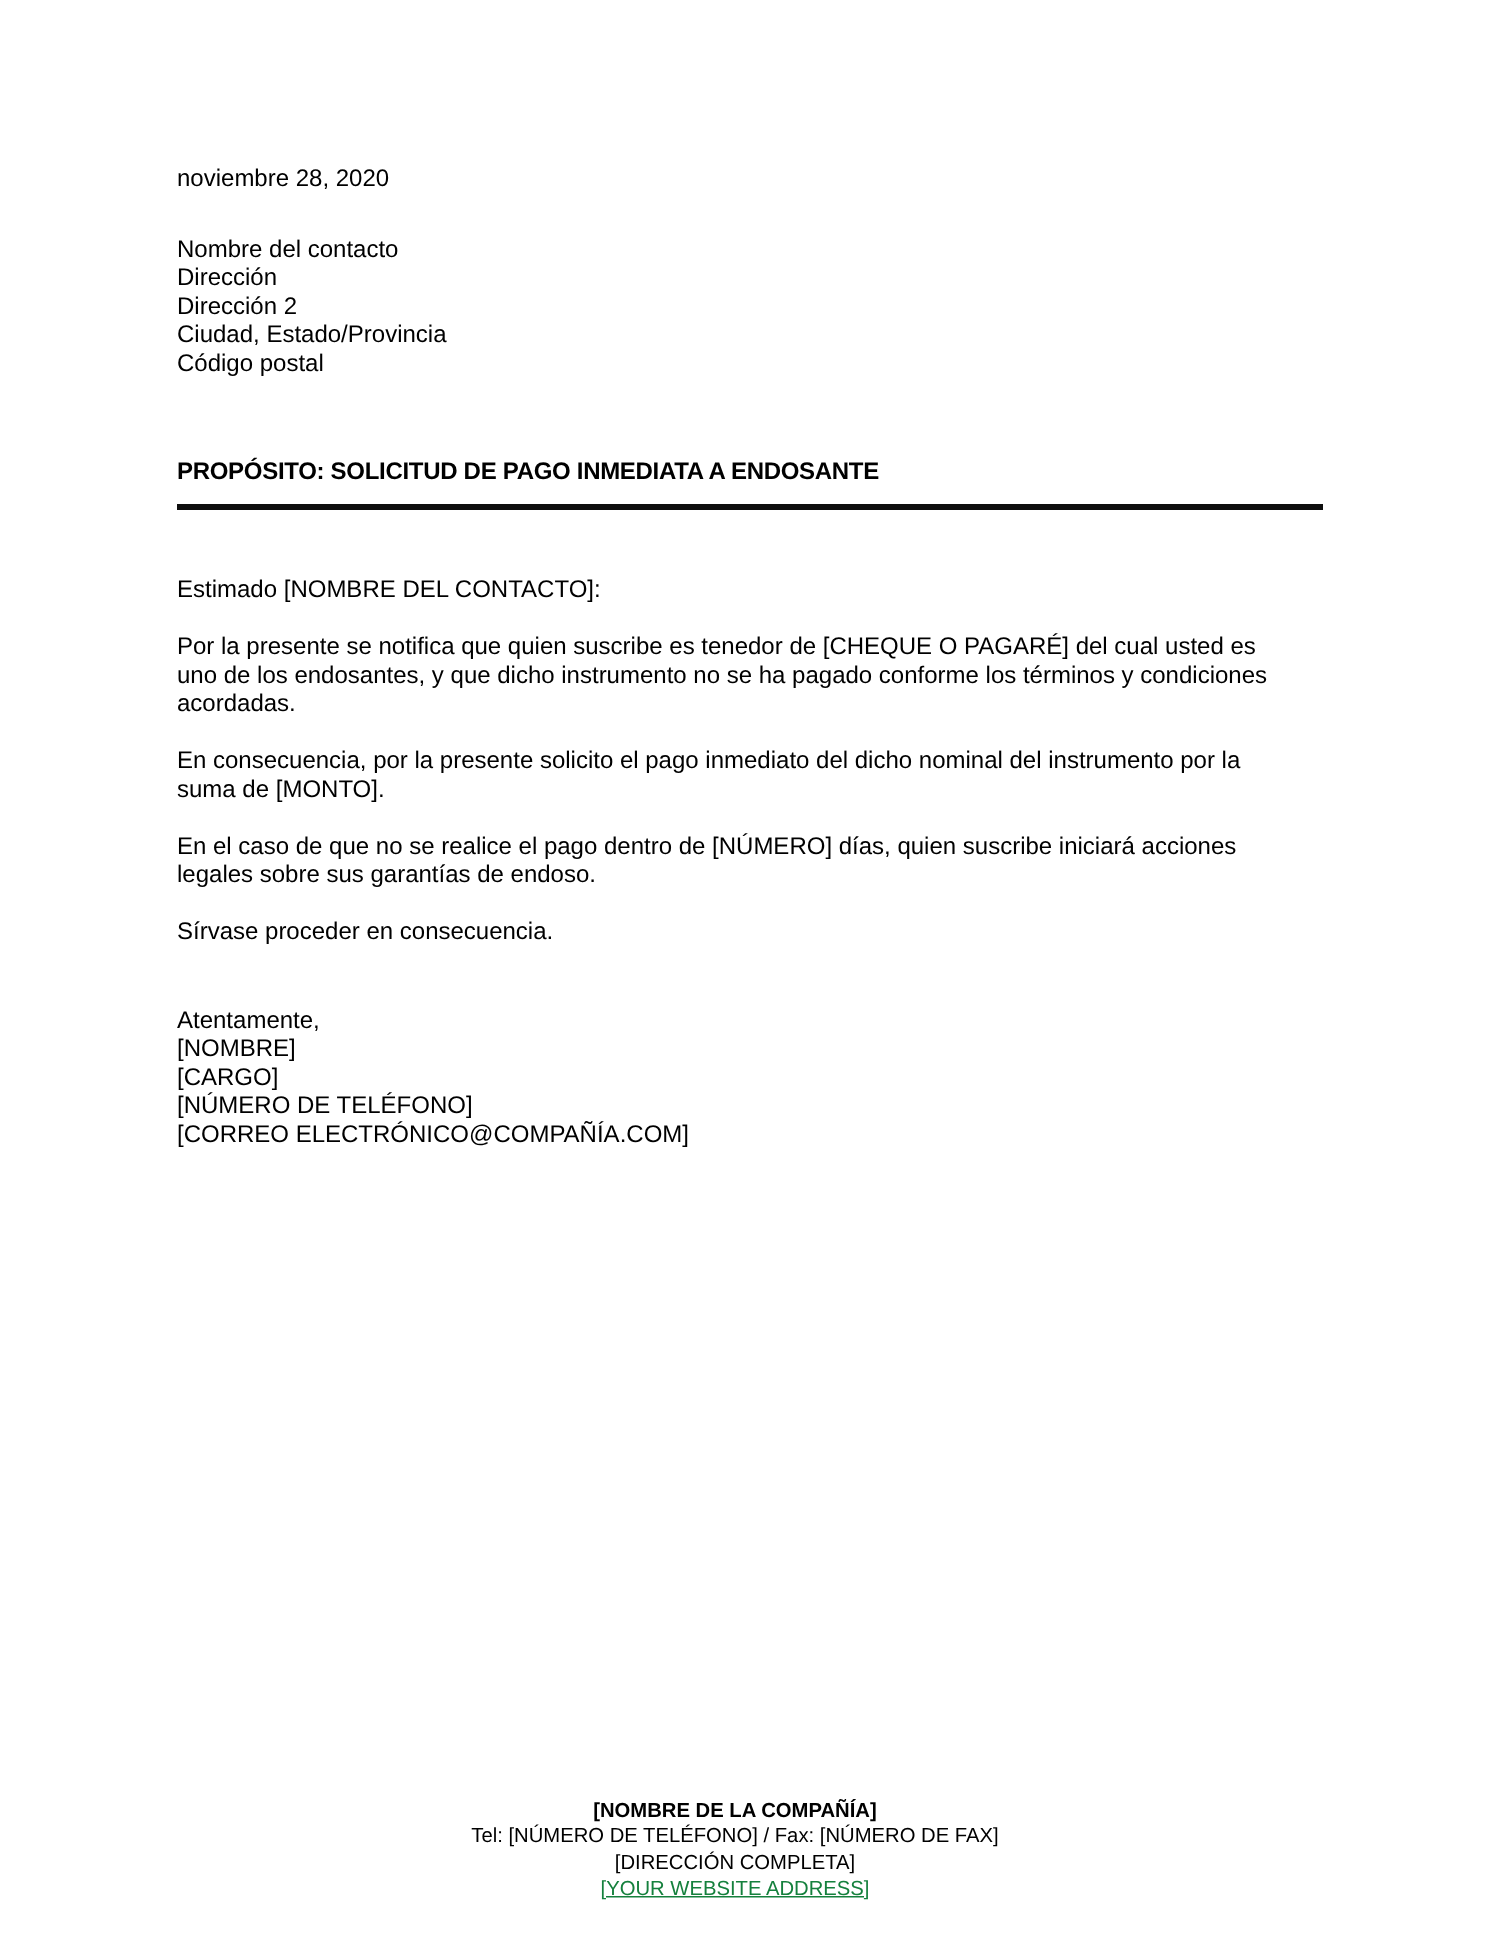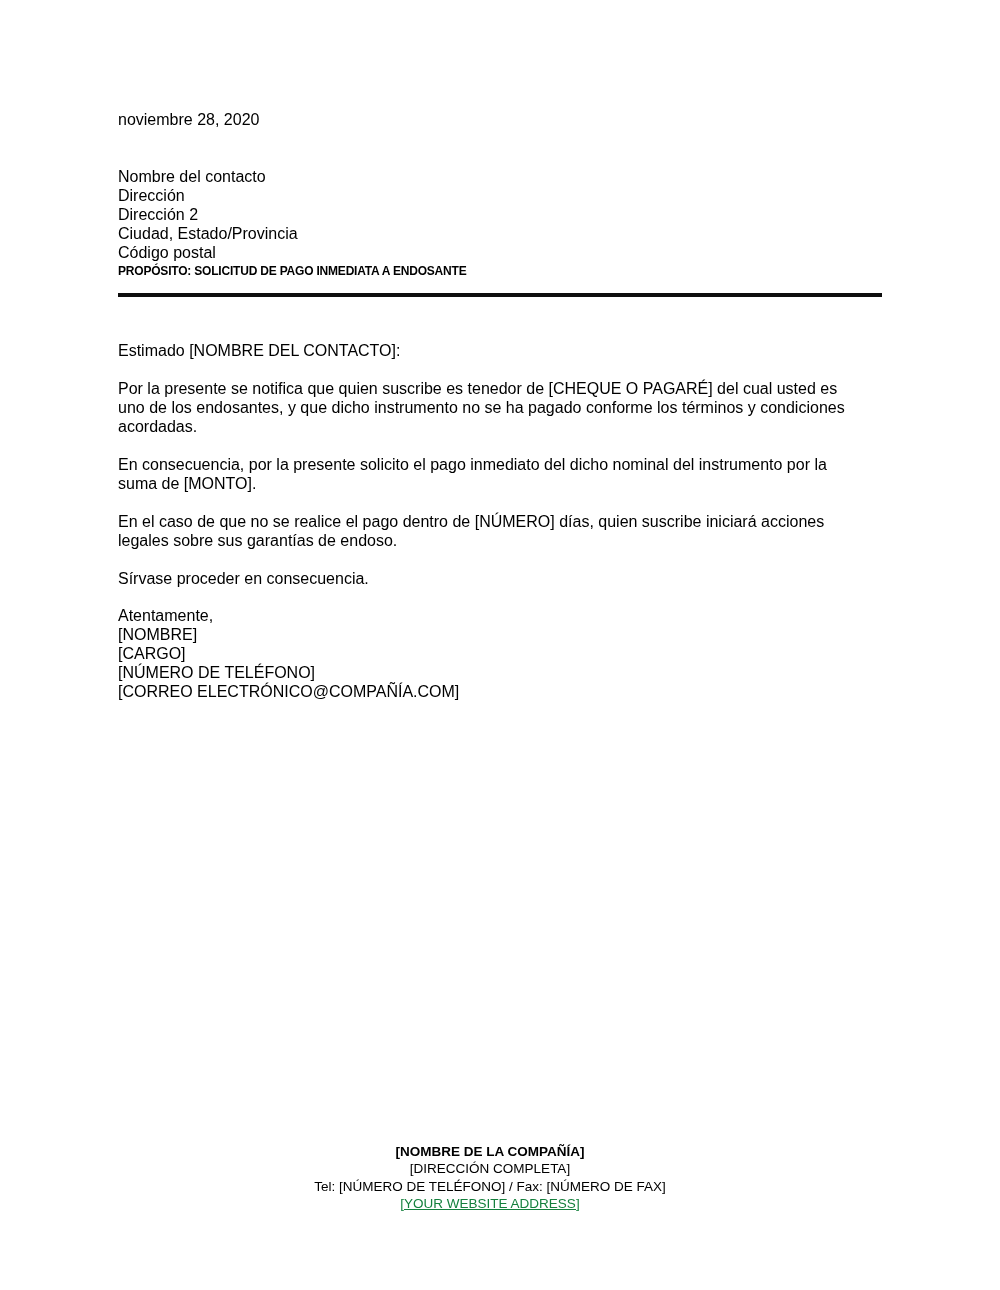"Nombre del contacto" .recipient-block { margin-top: 38px -> 28px }
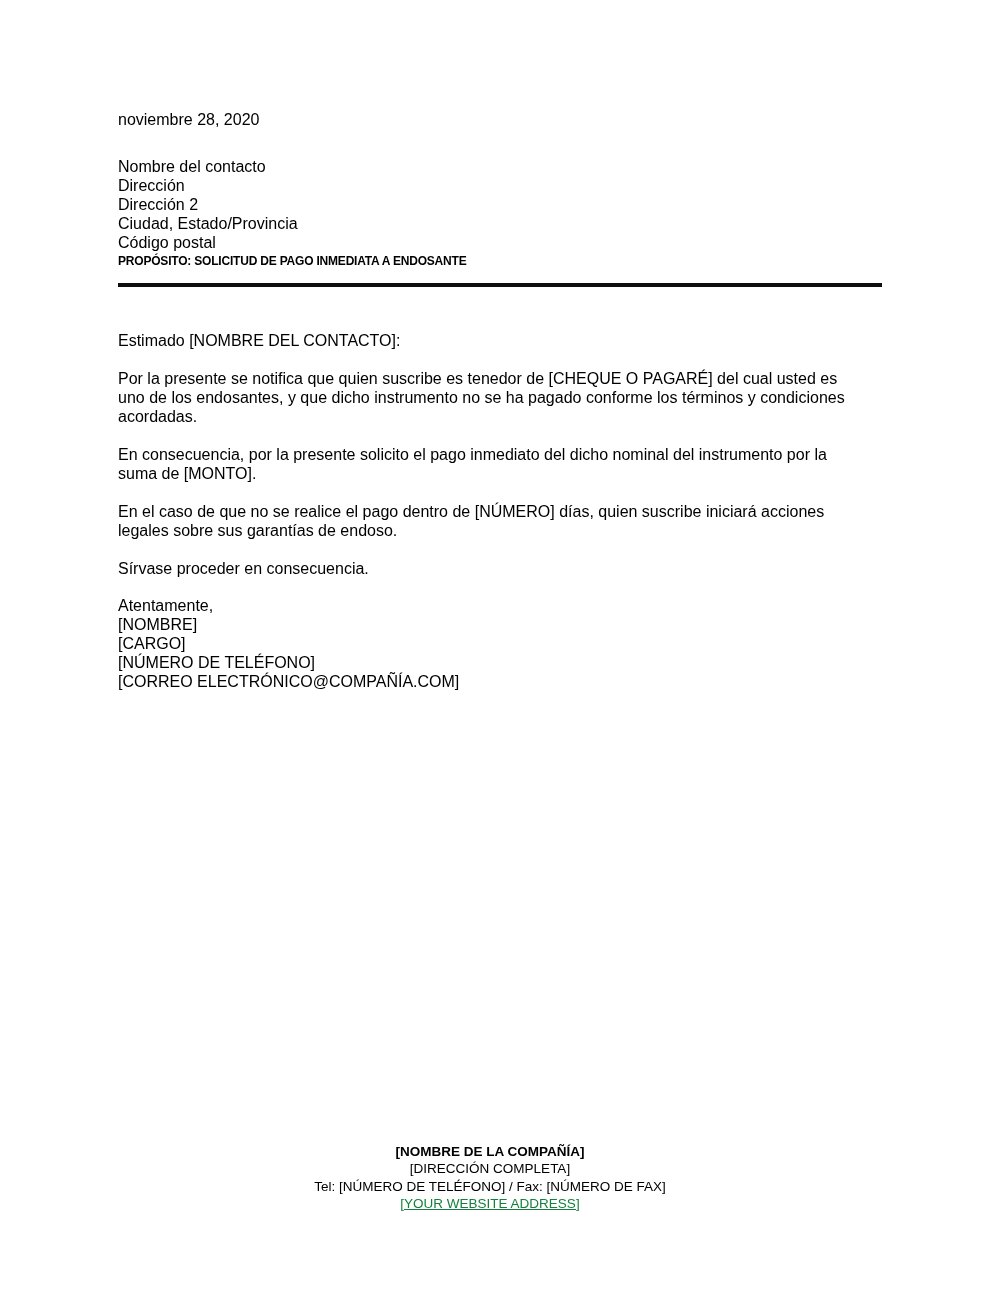"PROPÓSITO: SOLICITUD DE PAGO INMEDIATA" .subject-heading { font-size: 12px -> 16px; margin-top: none -> 53px }
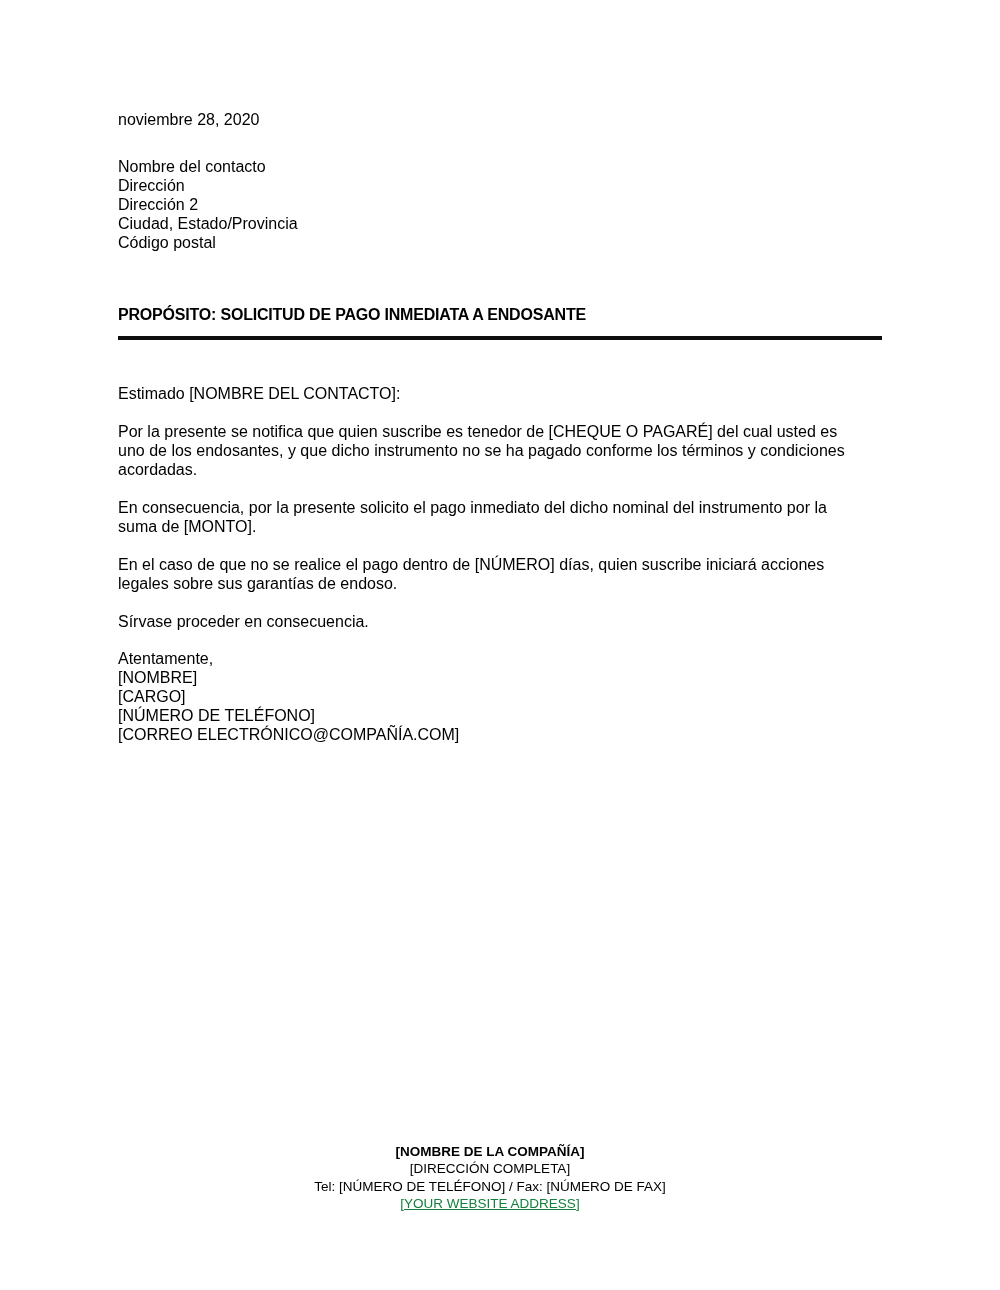"Atentamente," .closing { margin-top: 18px -> 40px }
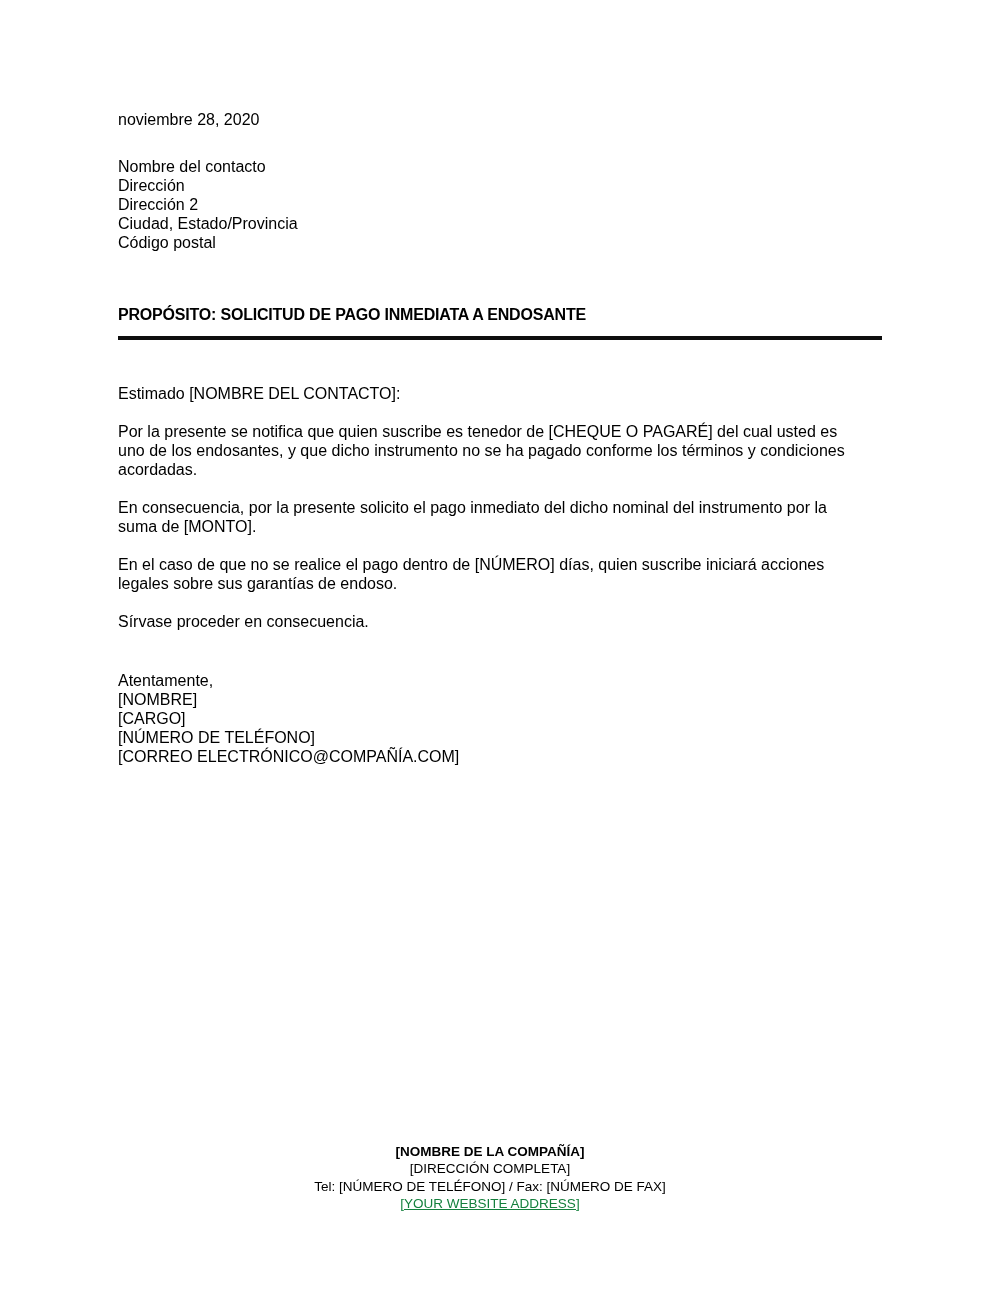"[NOMBRE DE LA COMPAÑÍA]" .footer { top: 1143px -> 1198px }
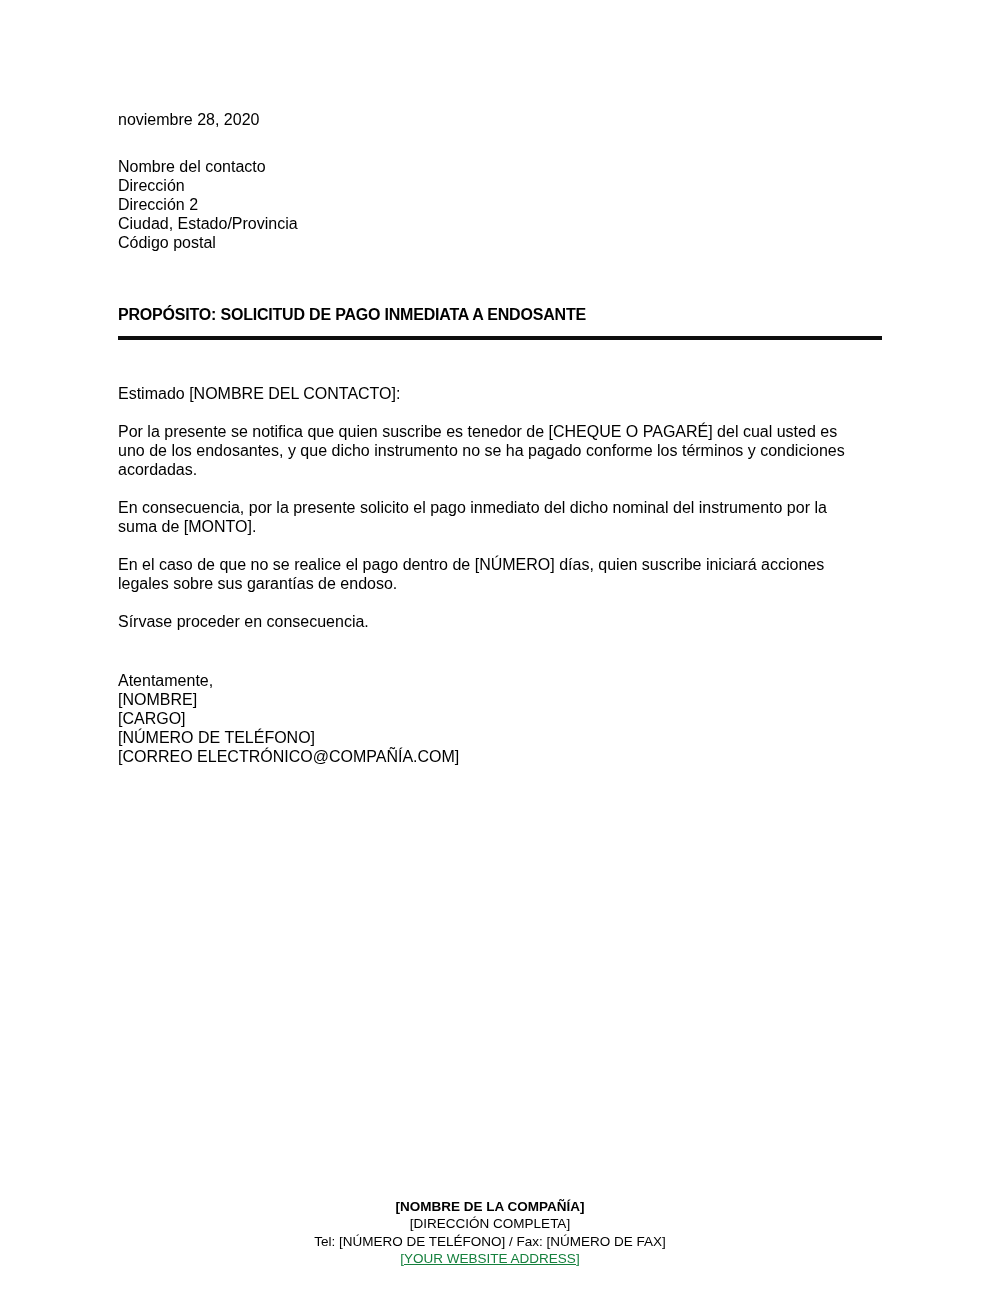"[DIRECCIÓN COMPLETA]" div { order: before "Tel: [NÚMERO DE TELÉFONO] /" -> after "Tel: [NÚMERO DE TELÉFONO] /" }
